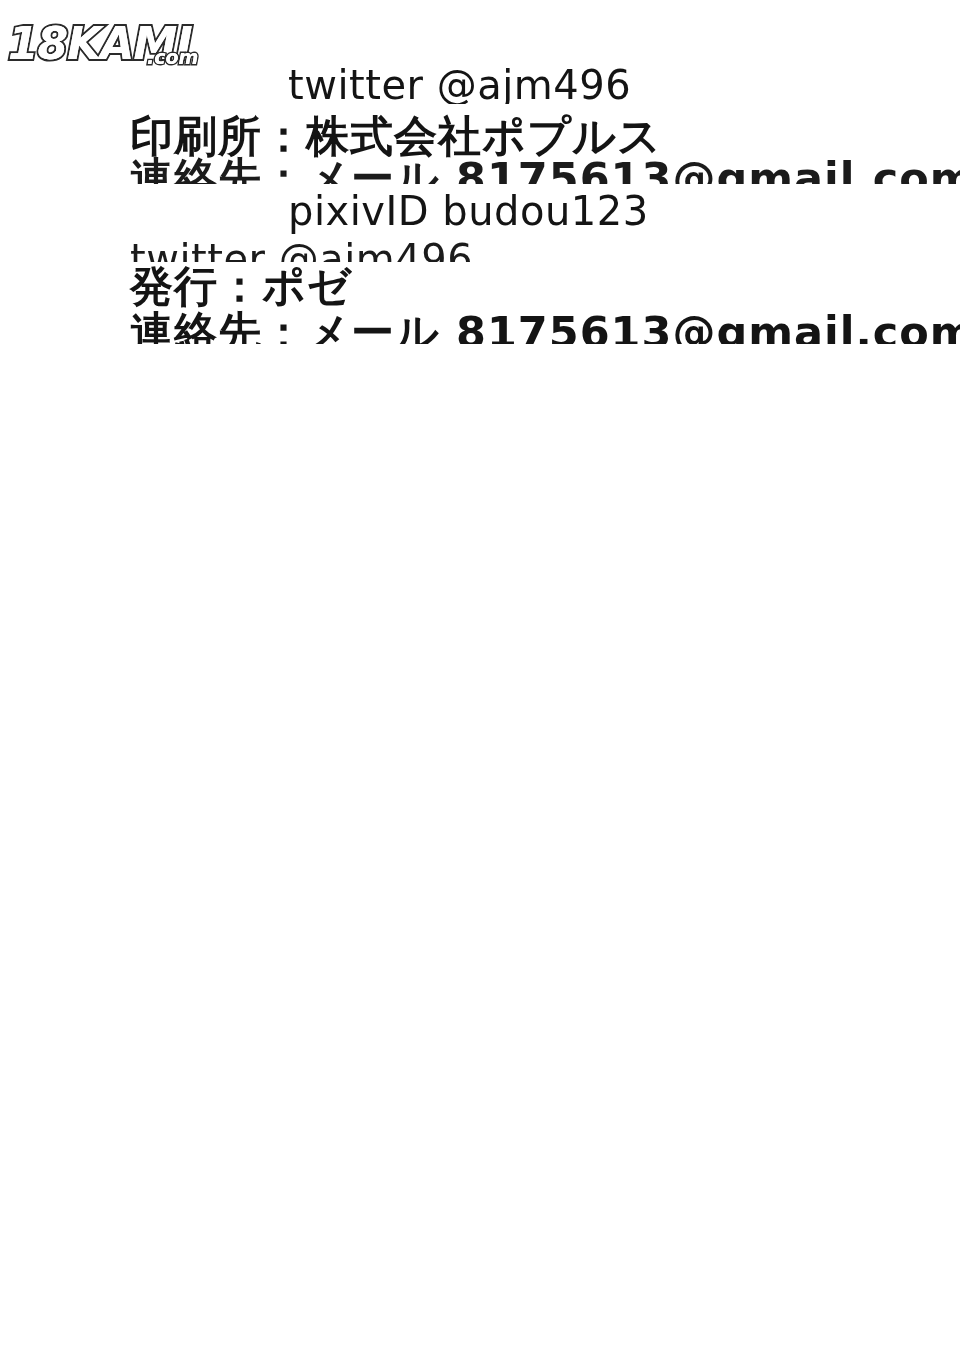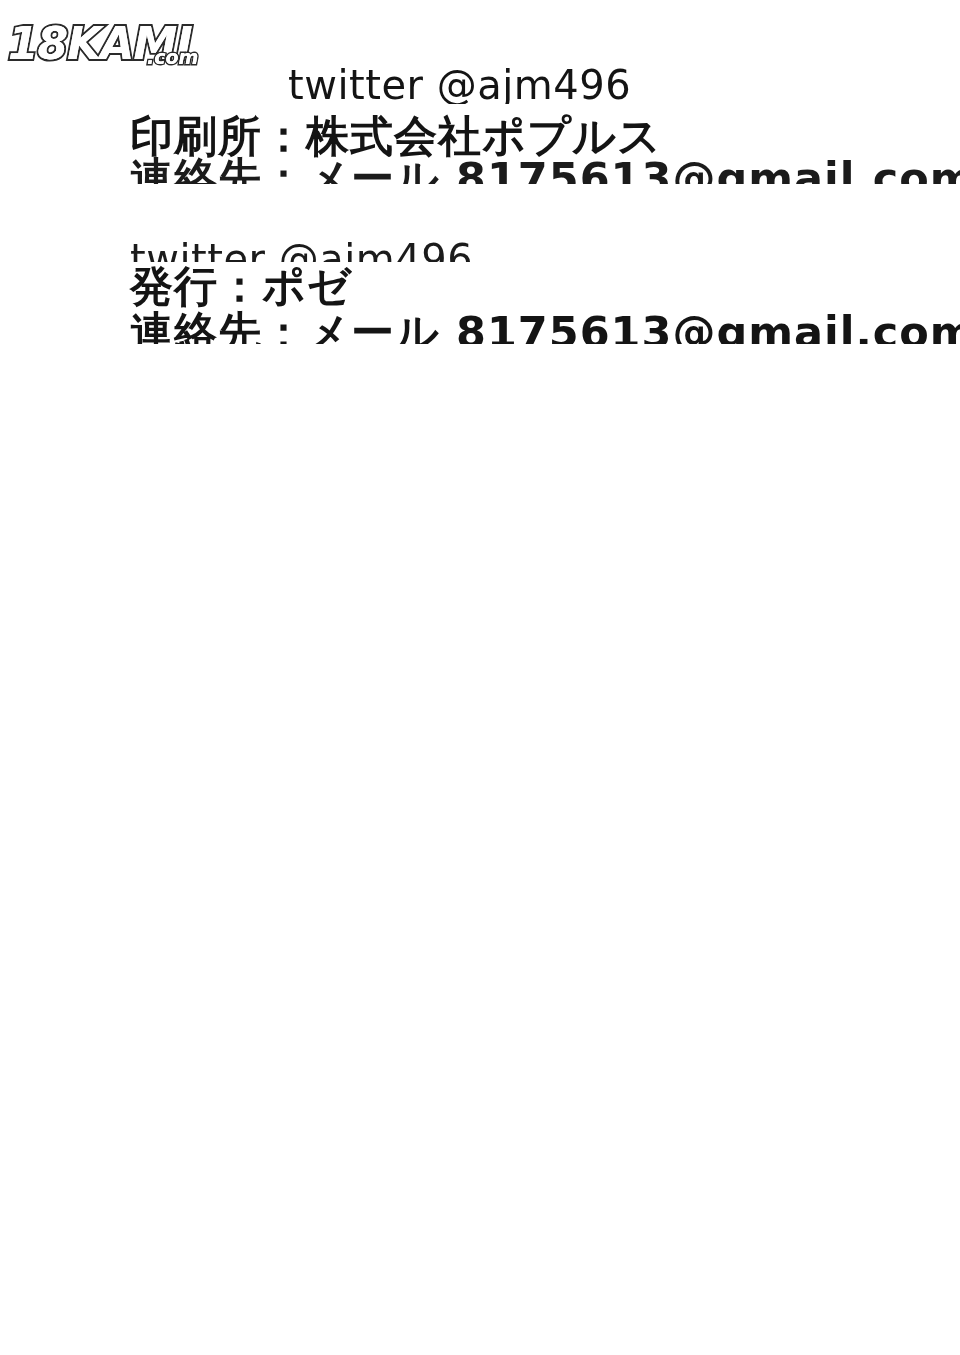"pixivID budou123" div.line { html: none -> <div>pixivID budou123</div> }
